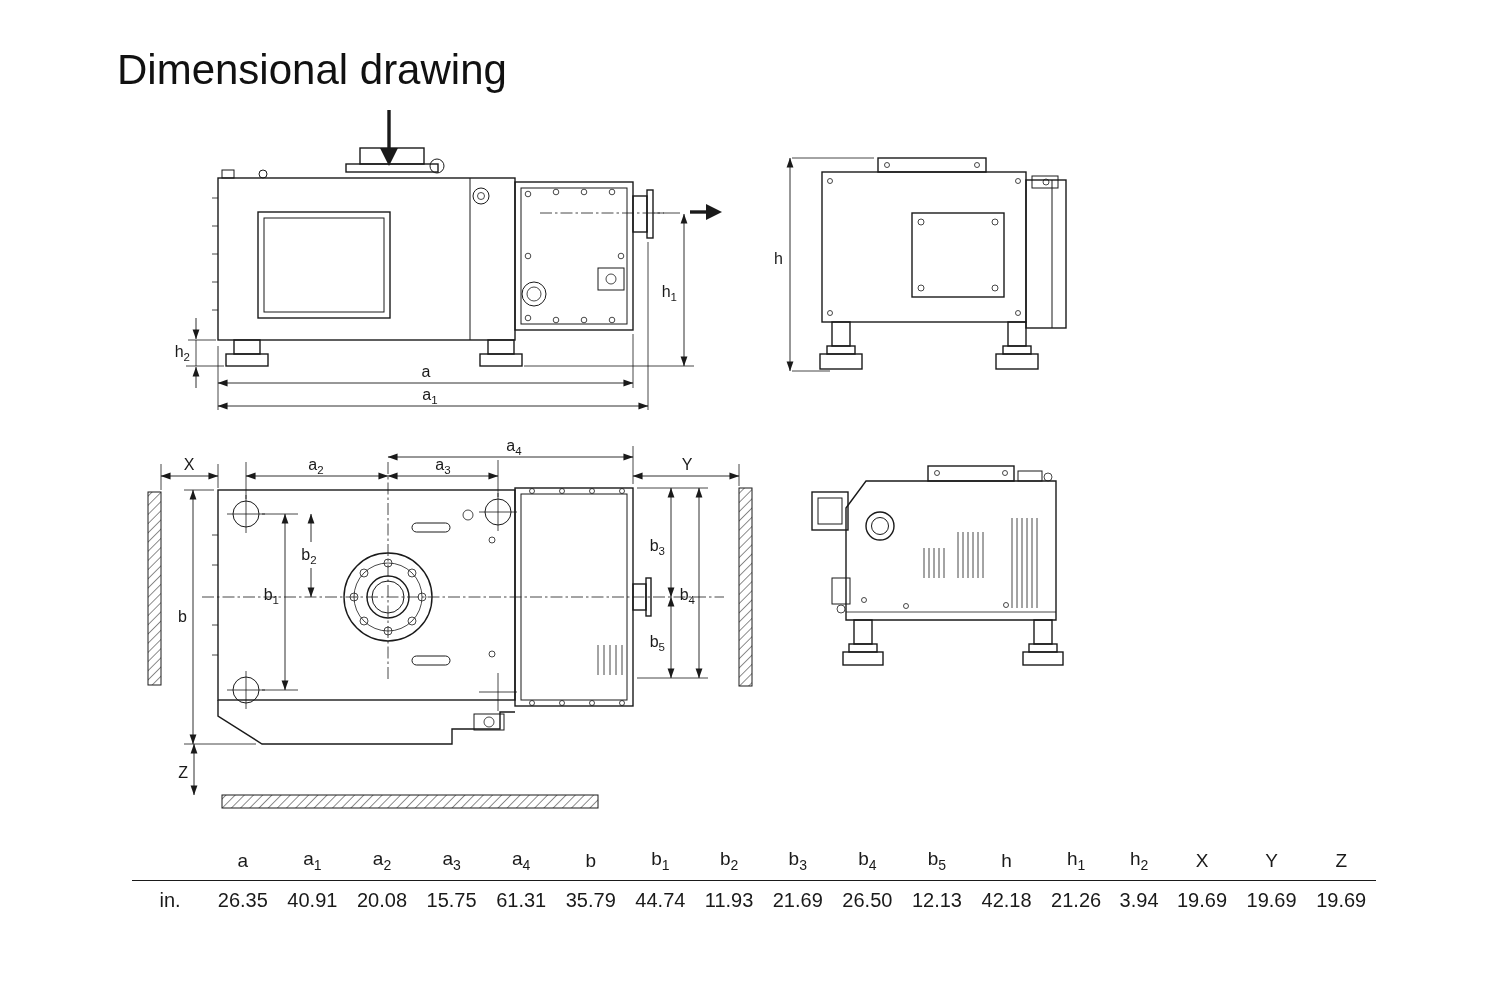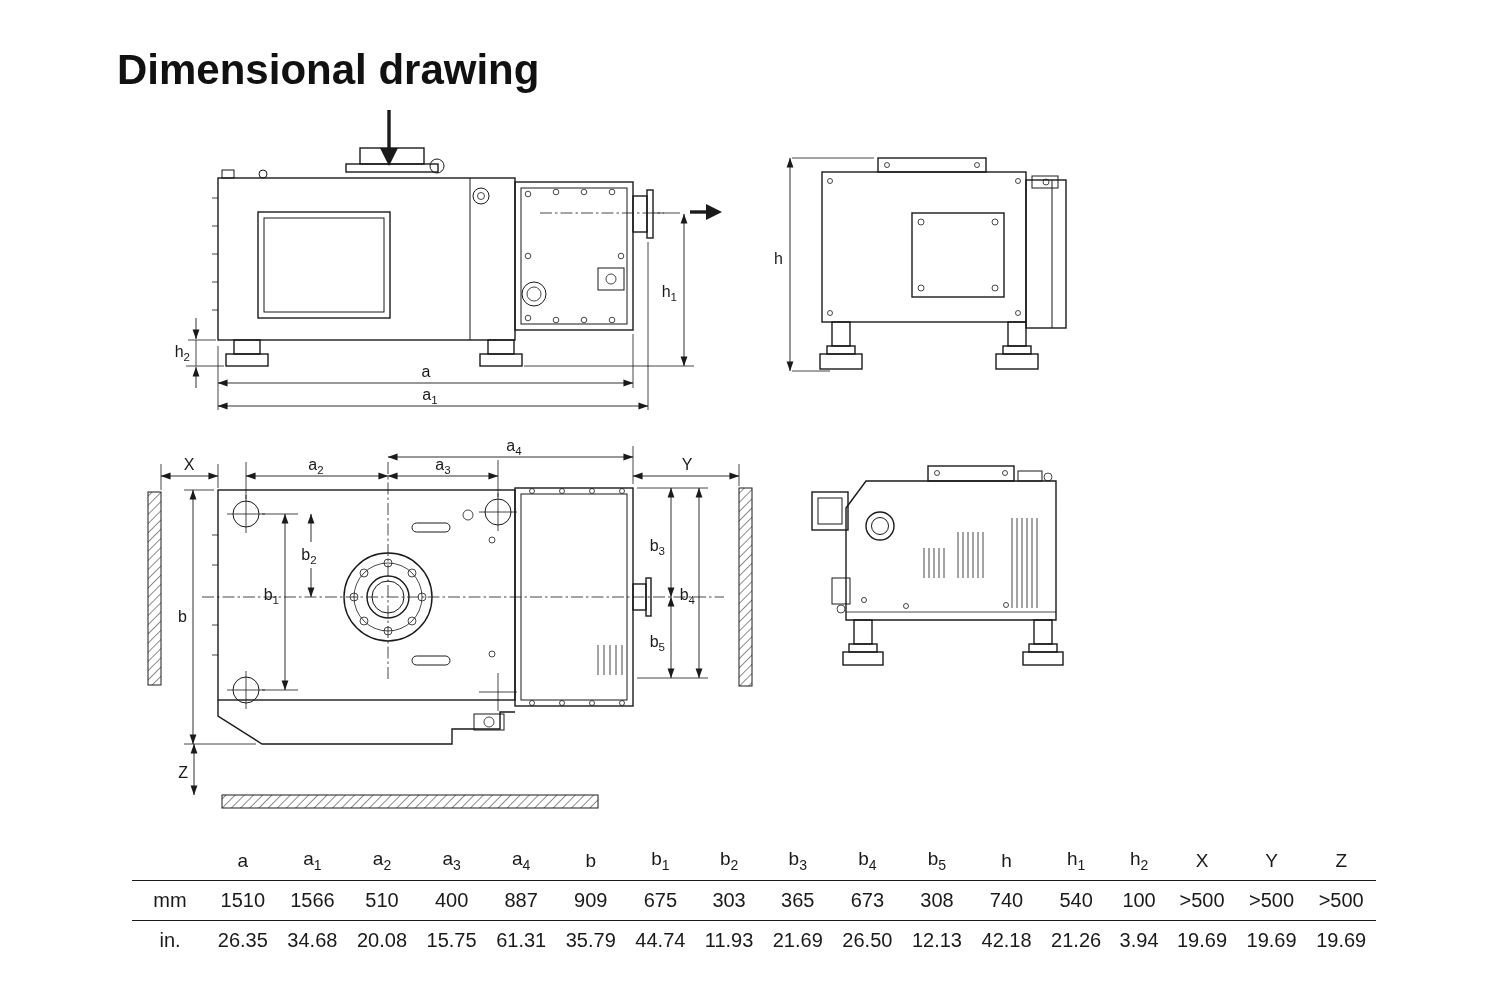"Dimensional drawing" .title { font-weight: 700 -> 400 }
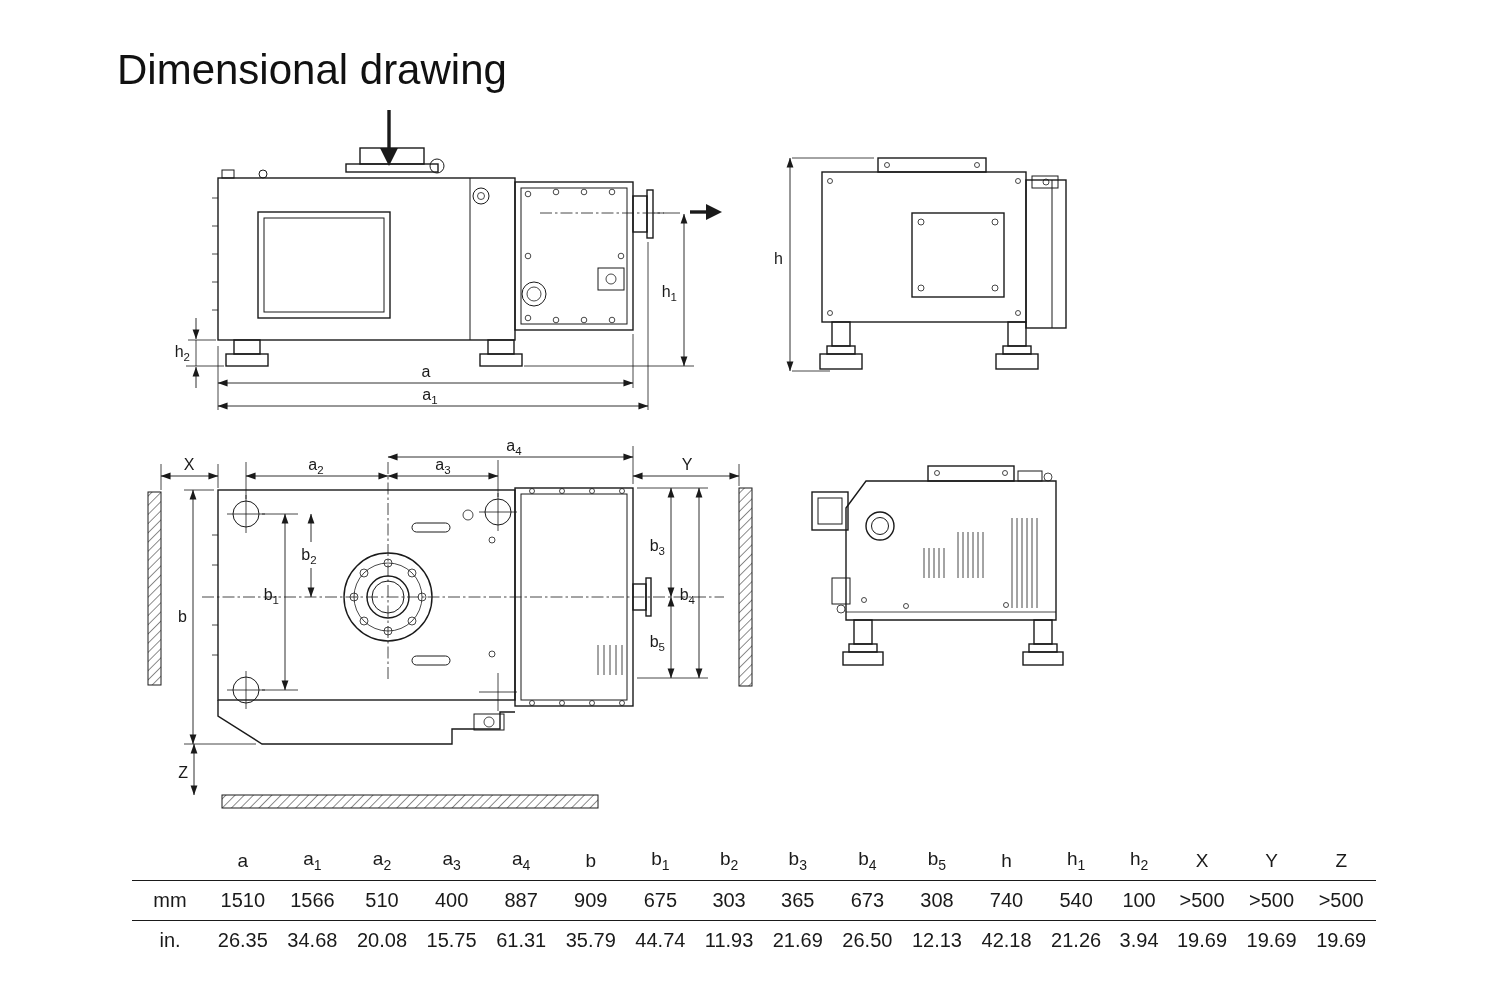"mm" tr { html: <tr> <td>mm</td> <td>1510</td> <td>1566</td> <td>510</td> <td>400</td> <td>887</td> <td>909</td> <td>675</td> <td>303</td> <td>365</td> <td>673</td> <td>308</td> <td>740</td> <td>540</td> <td>100</td> <td>&gt;500</td> <td>&gt;500</td> <td>&gt;500</td> </tr> -> none }
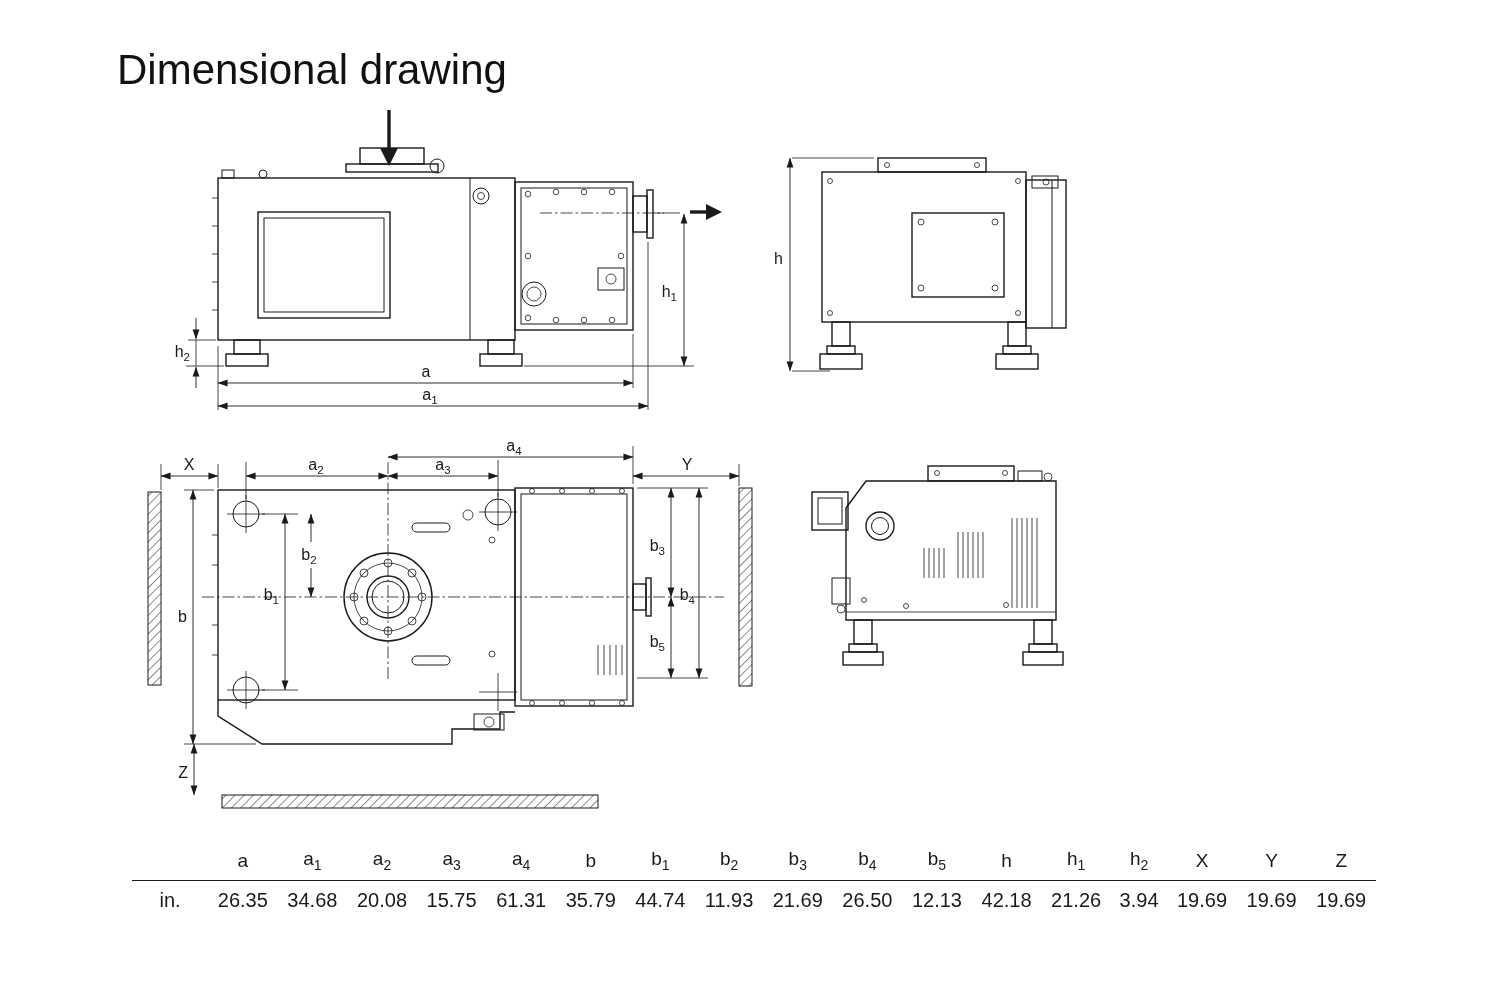"34.68" td { text: 34.68 -> 40.91 }
